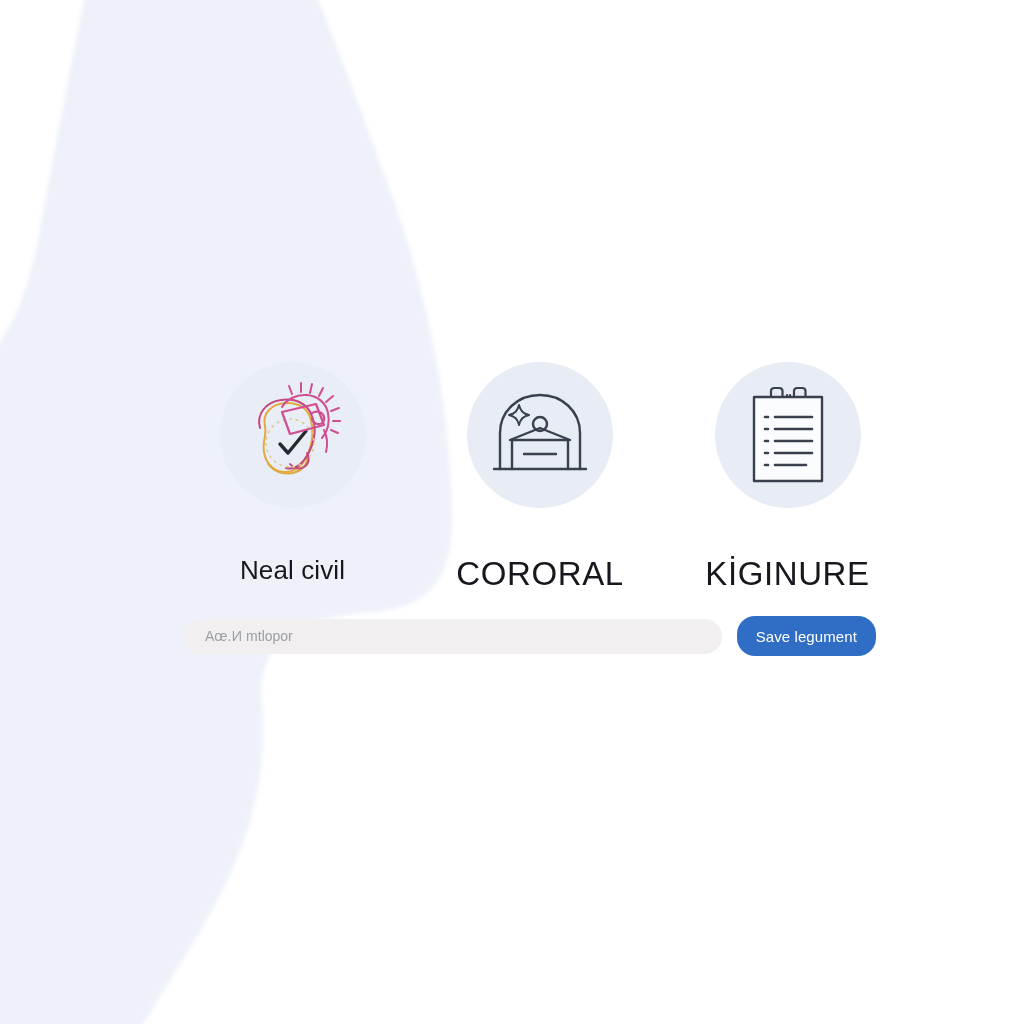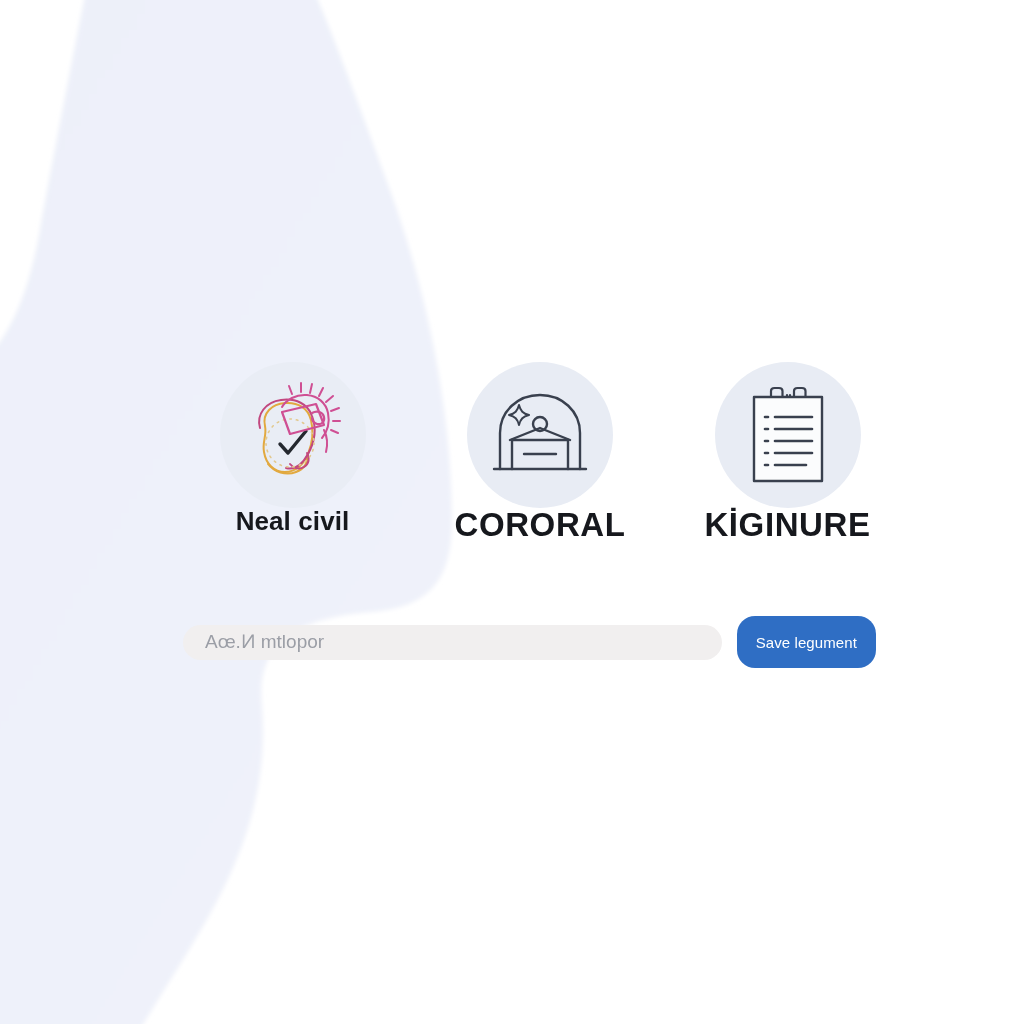"Neal civil" .feature-label { font-weight: 700 -> 400; margin-top: none -> 49px }
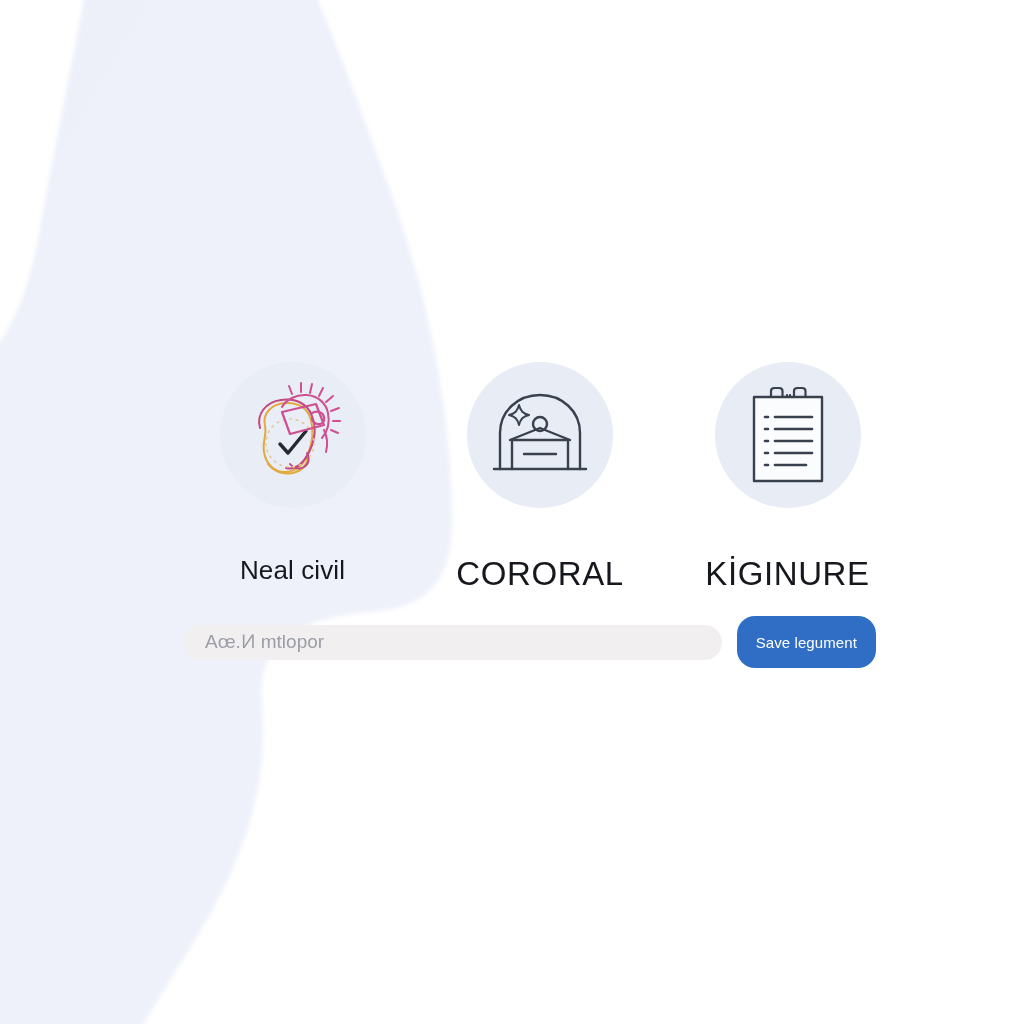"Aœ.Ͷ mtlopor" .search-field { font-size: 19px -> 14px }
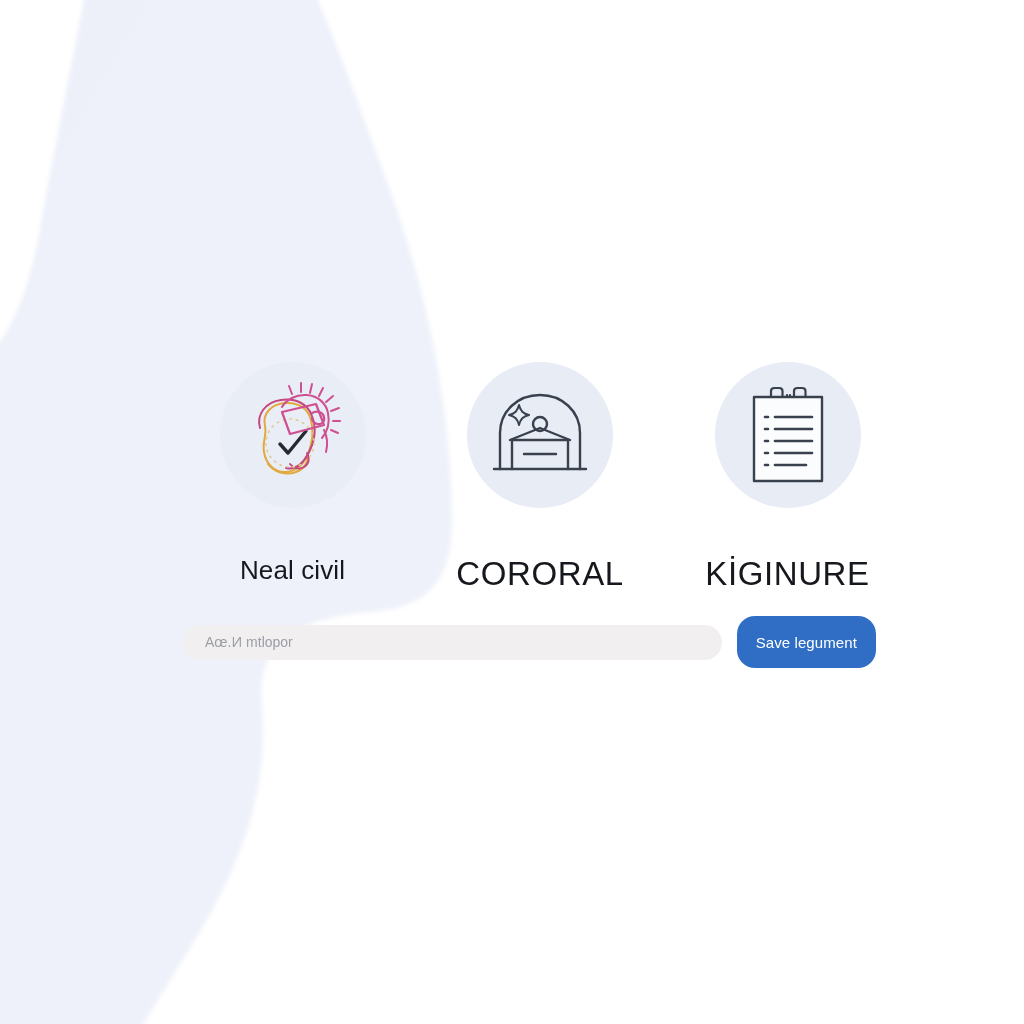"Save legument" .primary-button { height: 52px -> 40px }
